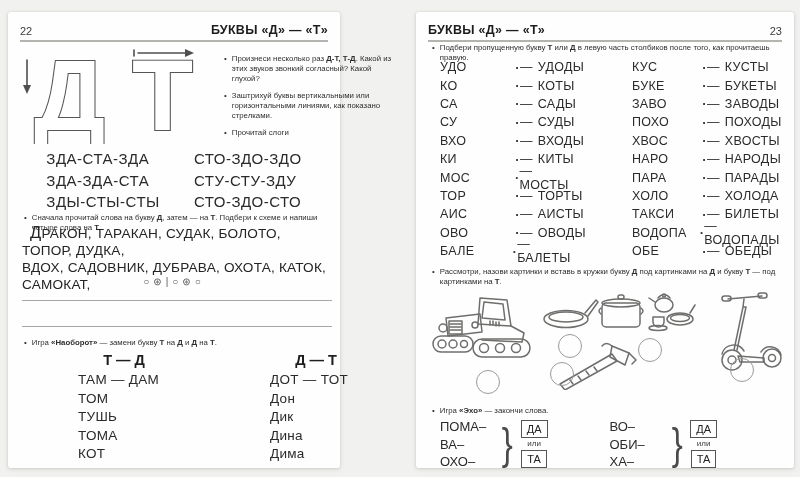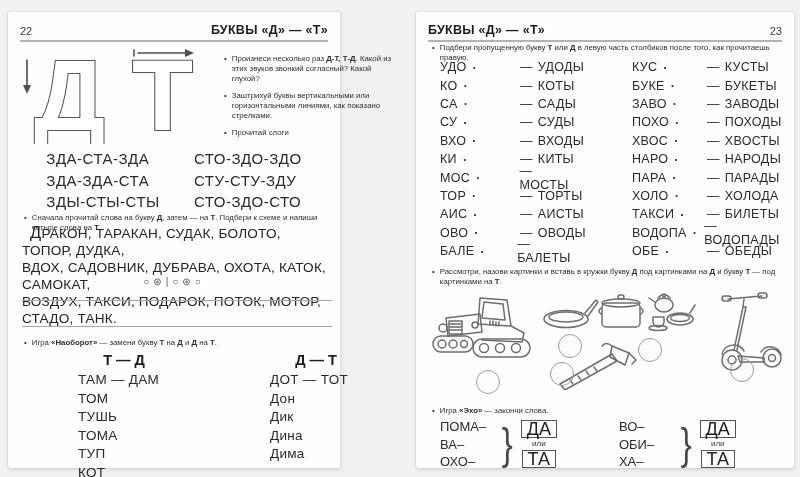"УДО" .m-stub { justify-content: none -> space-between }
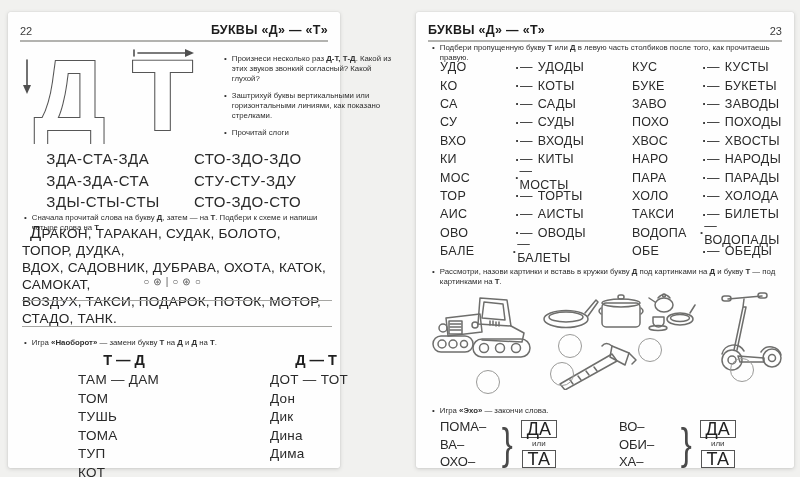"ВОЗДУХ, ТАКСИ, ПОДАРОК, ПОТОК, МОТОР," div { html: <div>ВОЗДУХ, ТАКСИ, ПОДАРОК, ПОТОК, МОТОР, СТАДО, ТАНК.</div> -> none }
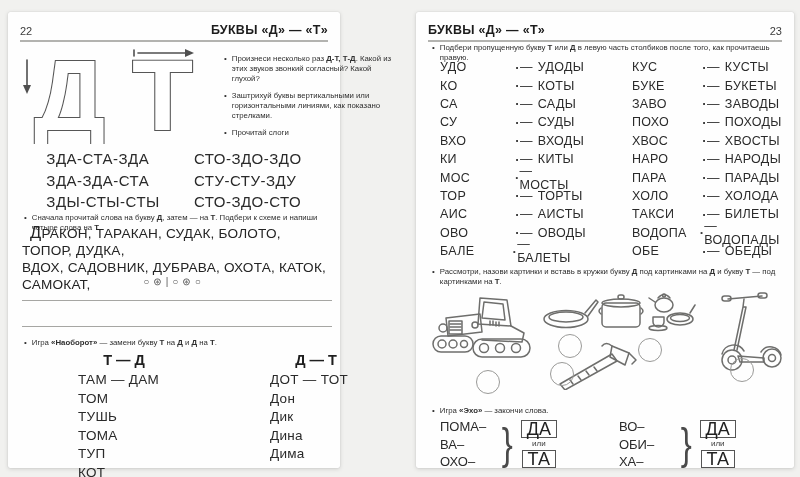"ДА" .echo-box { font-size: 18px -> 11px }
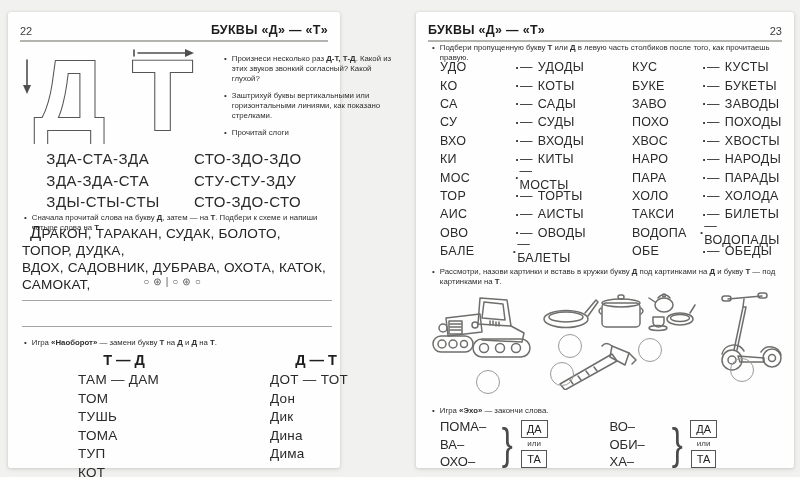"ТУП" span.nb-row { html: <span>ТУП</span> -> none }
